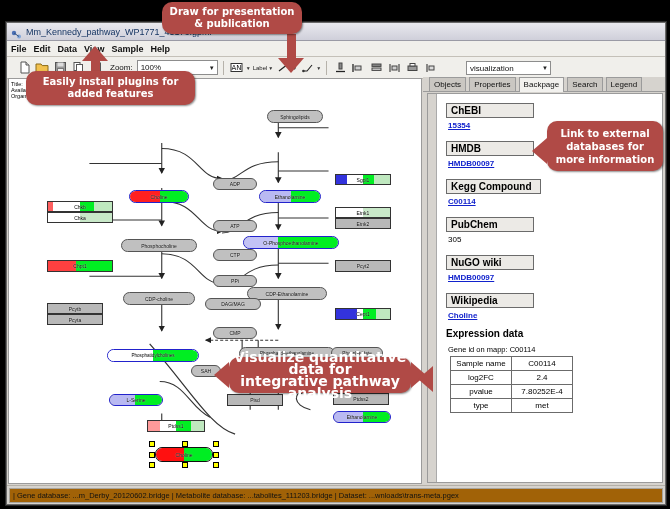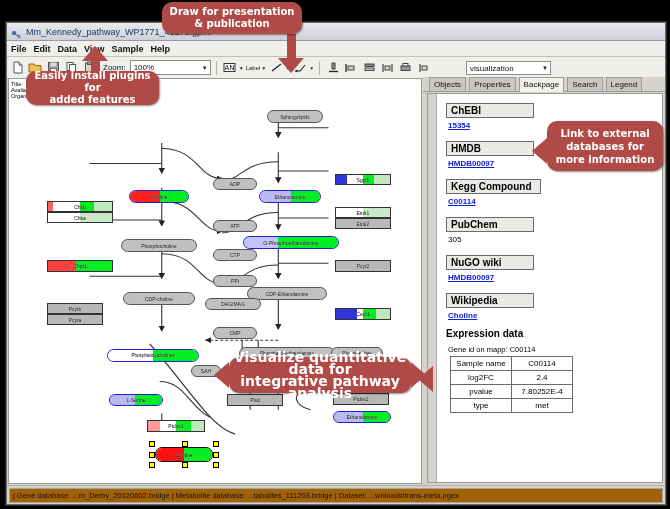"Zoom:" .toolbar { padding-left: 2px -> 9px }
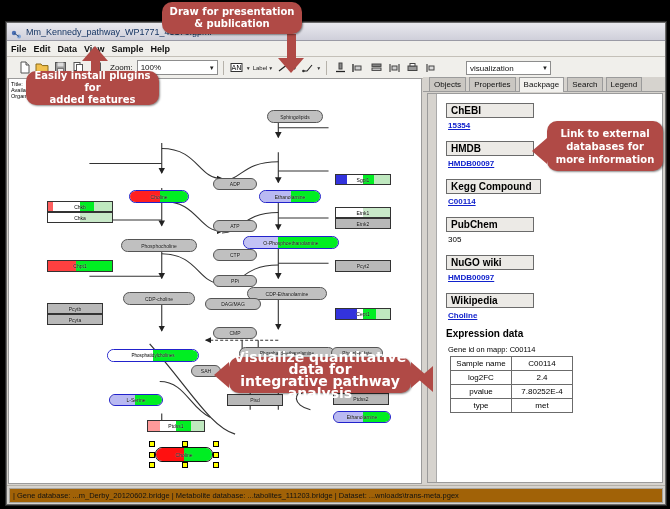"Easily install plugins for" div.callout { width: 133px -> 169px }
